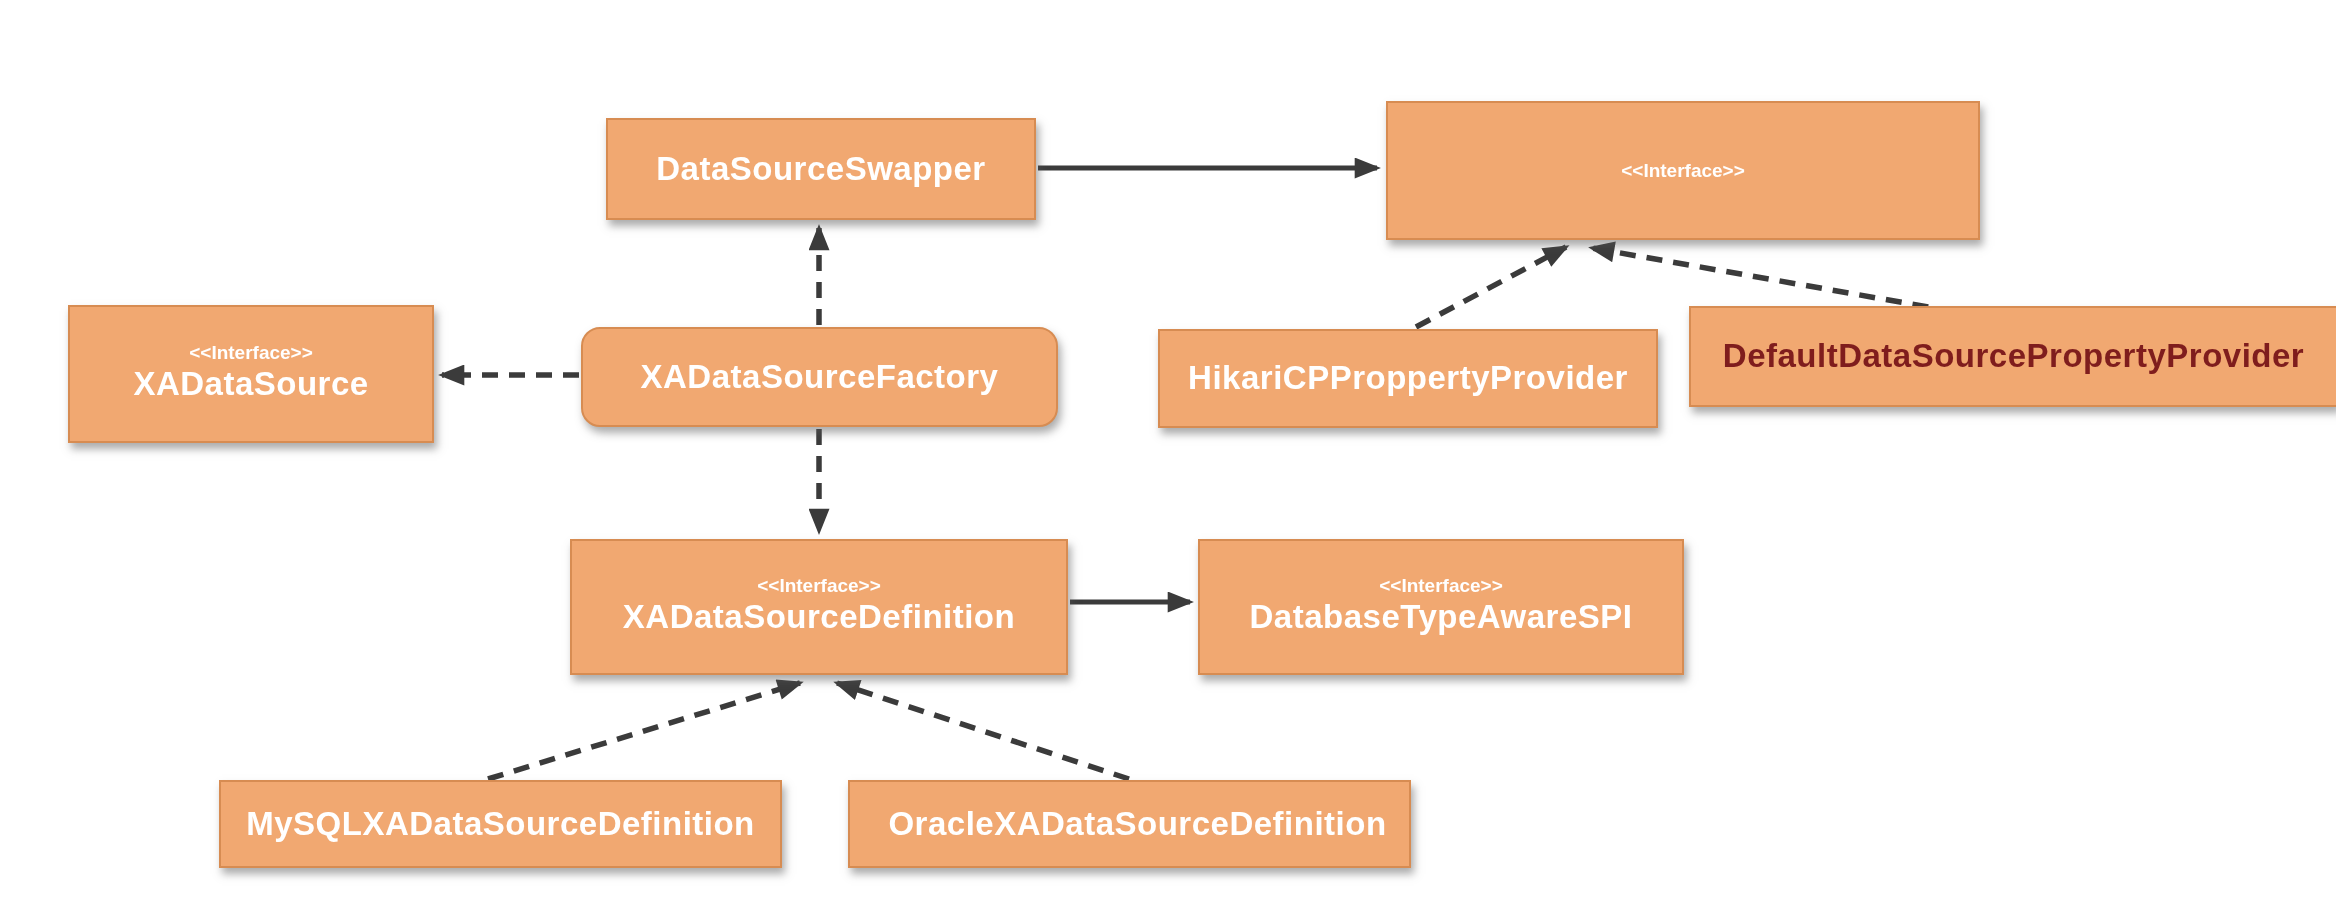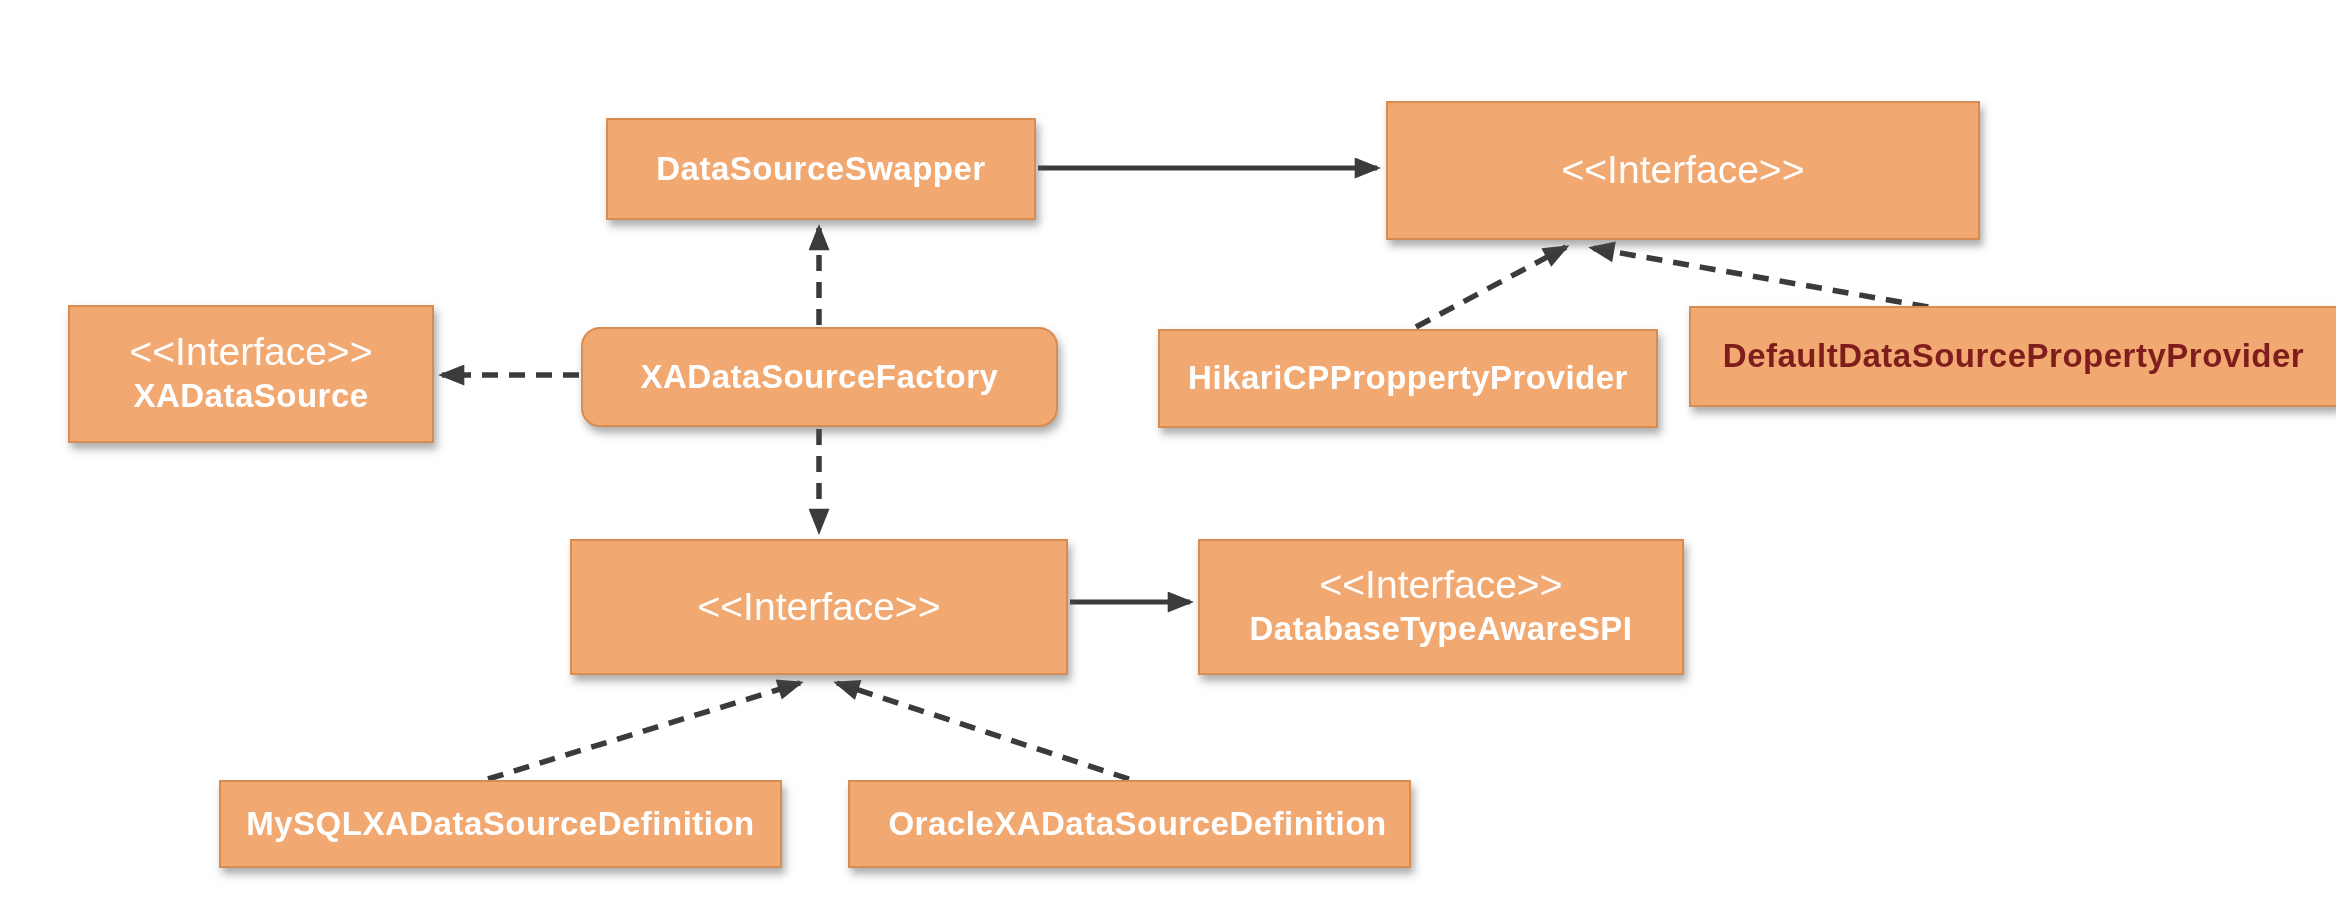"<<Interface>>" .node .stereotype { font-size: 39px -> 19px; font-weight: normal -> bold }
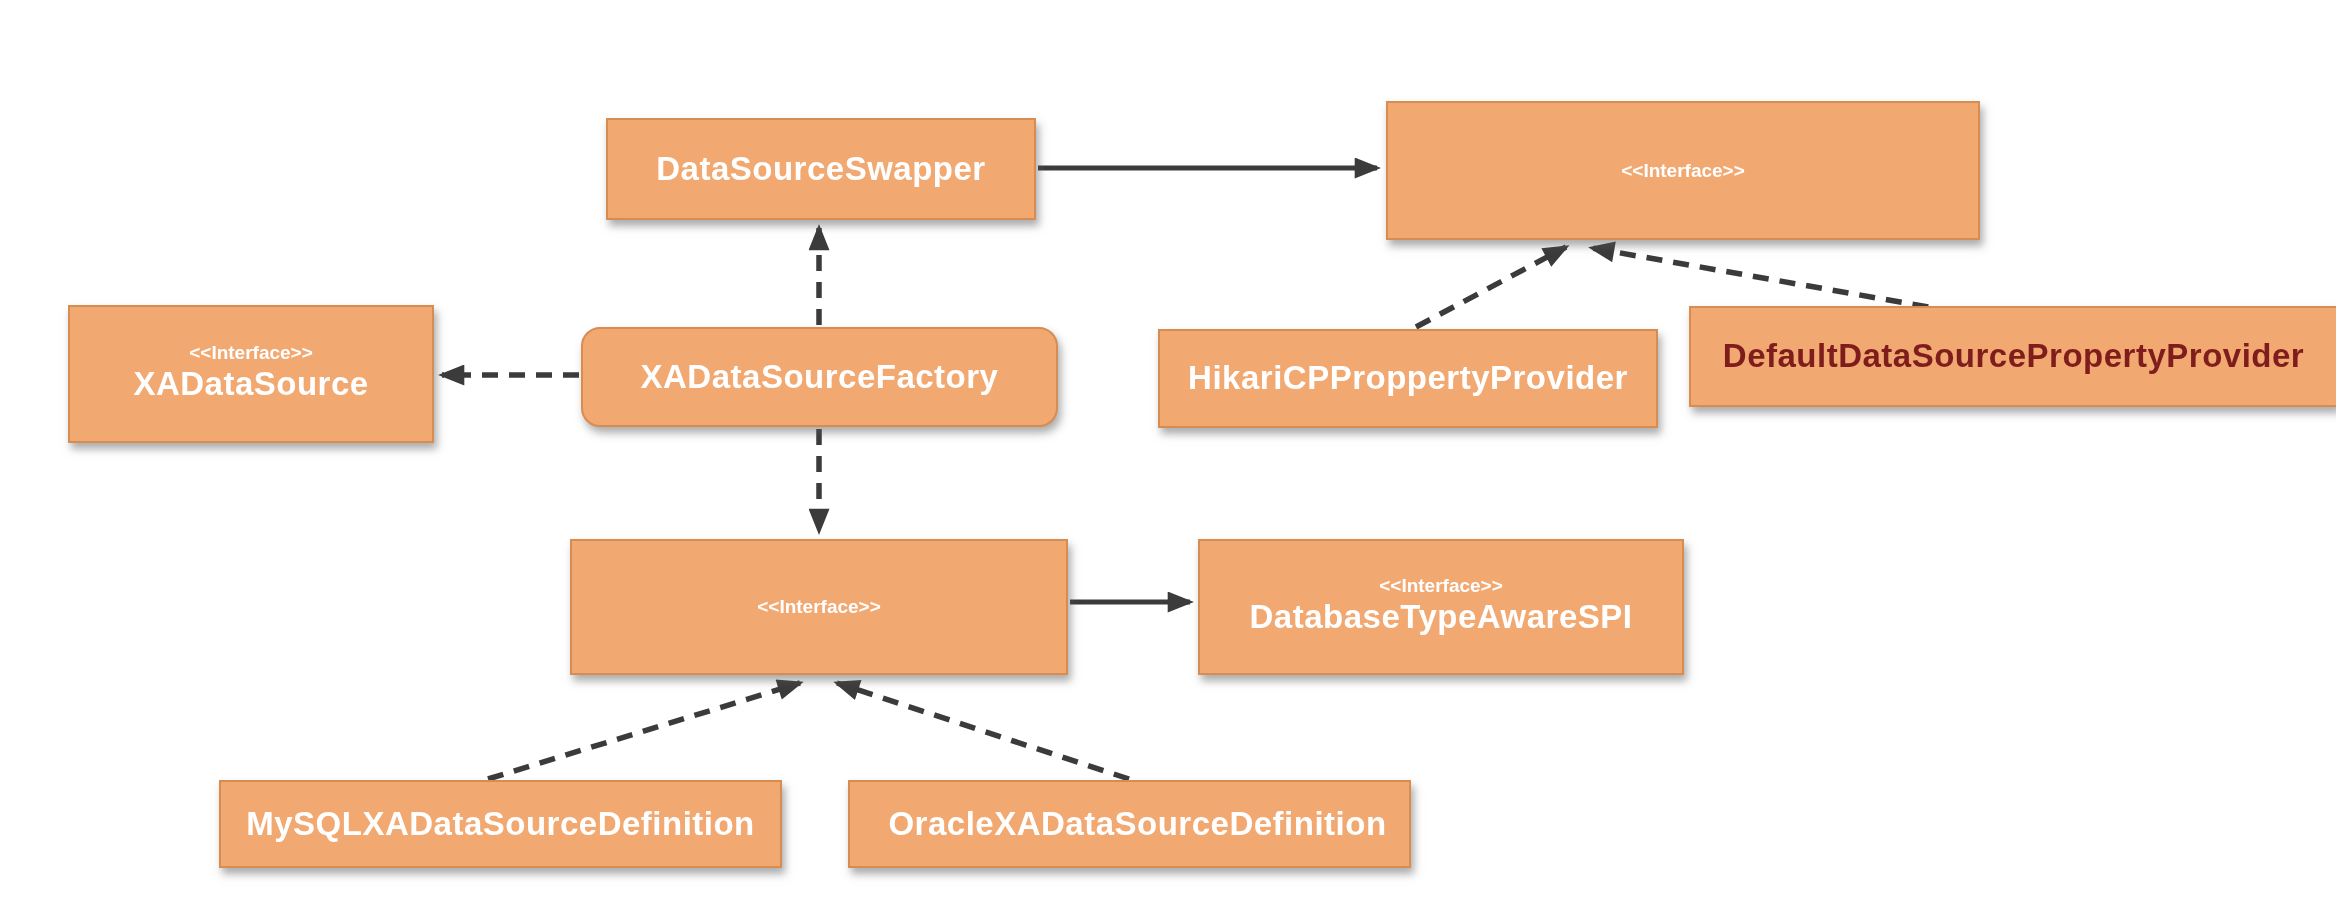"XADataSourceDefinition" div.name { html: none -> <div>XADataSourceDefinition</div> }
